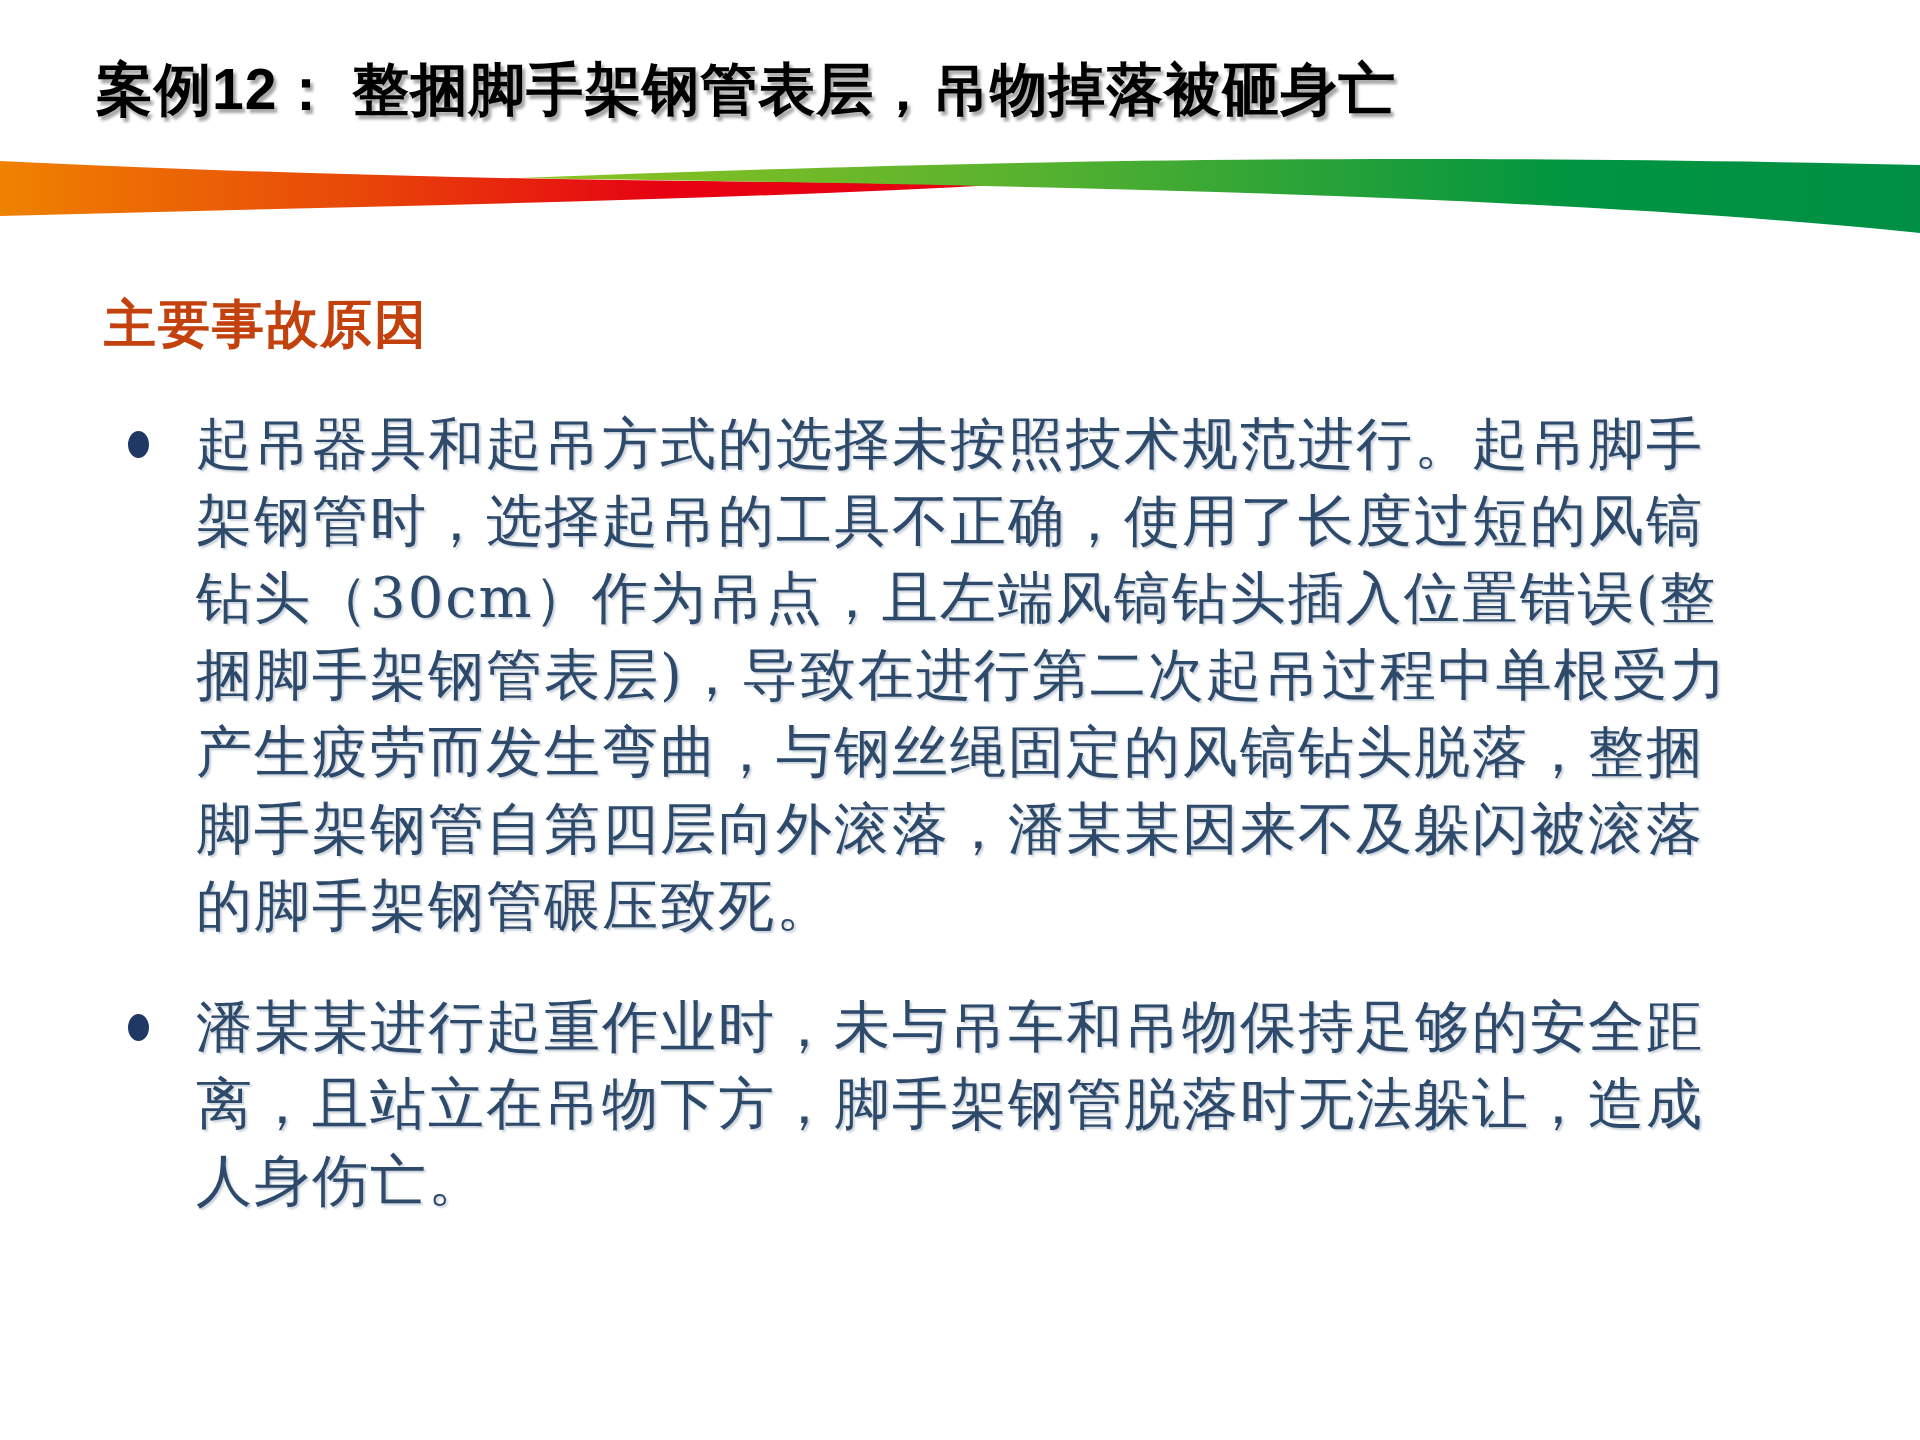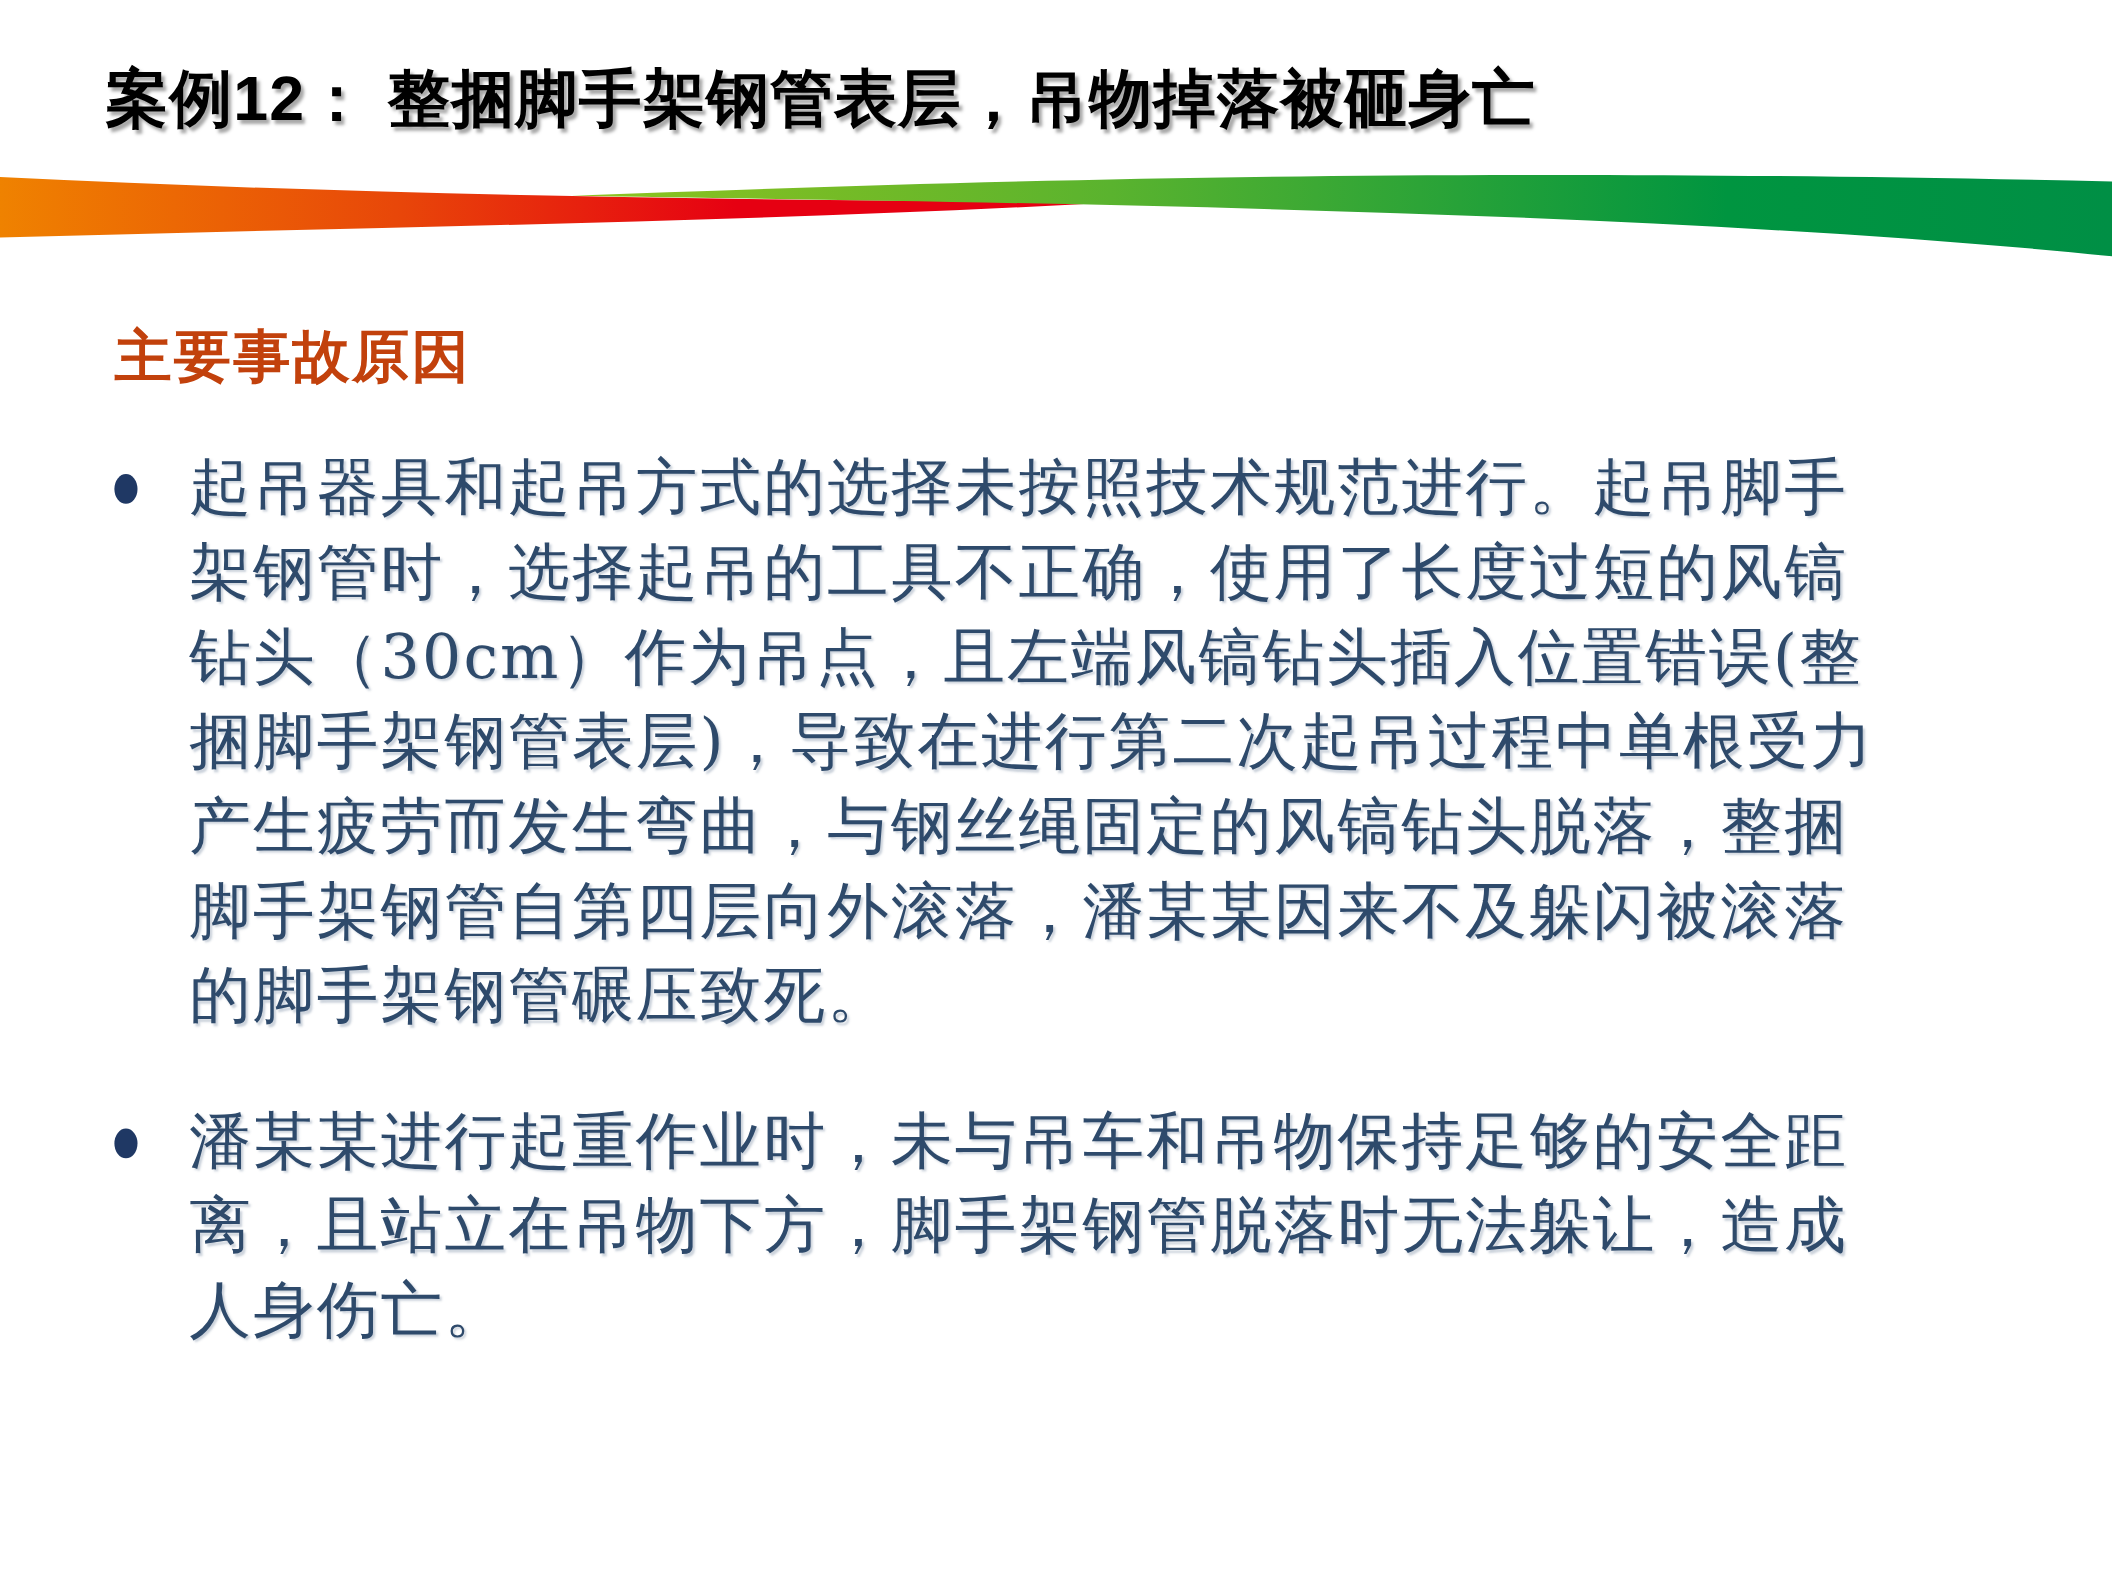"起吊器具和起吊方式的选择未按照技术规范进行。起吊脚手架钢管时，选择起吊的工具不正" .cause-list { left: 98px -> 122px }
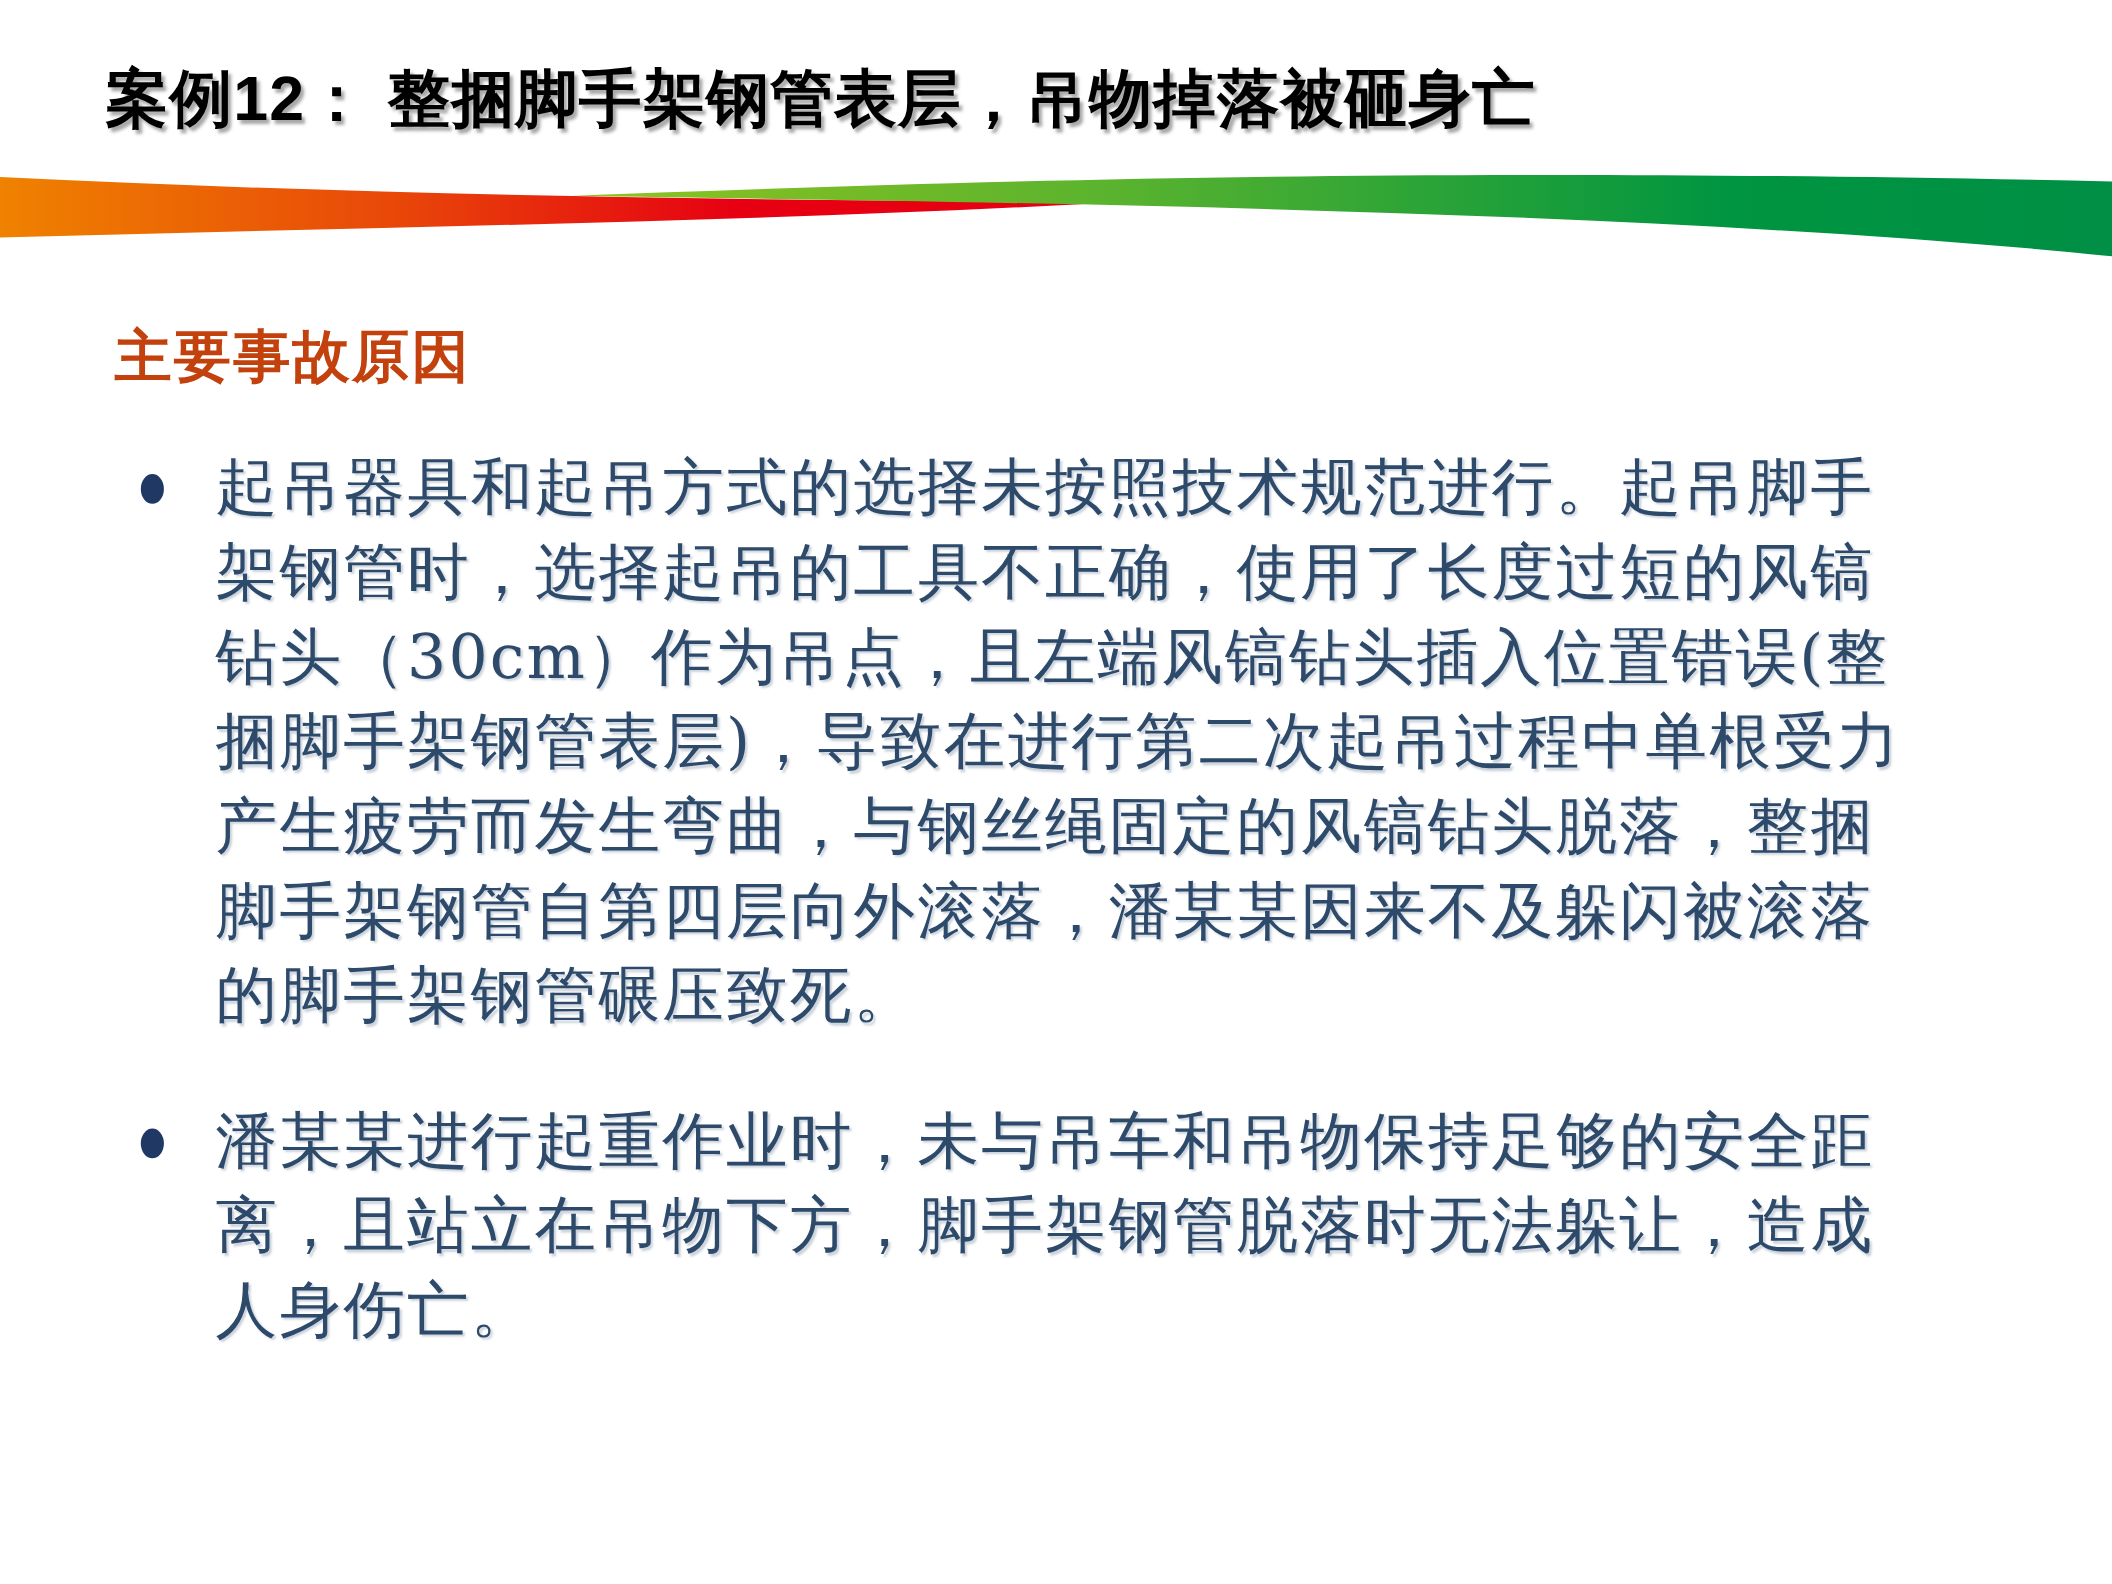"潘某某进行起重作业时，未与吊车和吊物保持足够的安全距离，且站立在吊物下方，脚手架" .cause-item + .cause-item { font-family: Liberation Serif, serif -> none; margin-top: 56px -> 44px }
